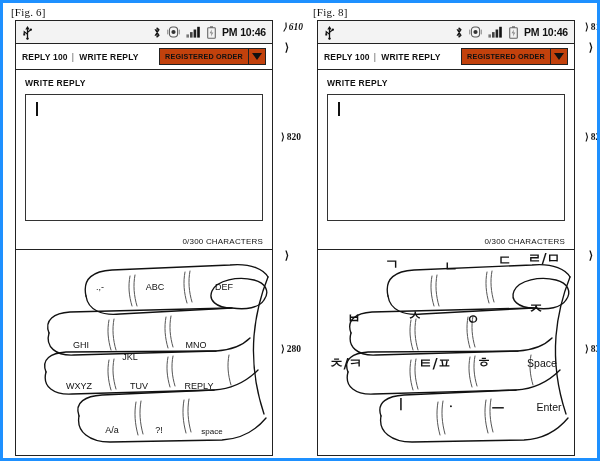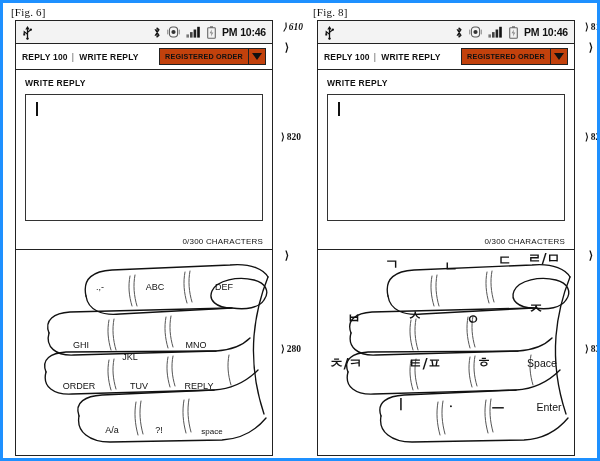"ㅌ/ㅍ" div.keylabel { left: 107px -> 117px }
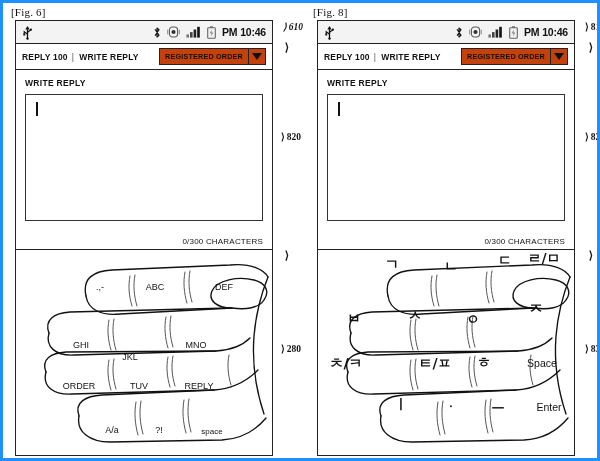"ORDER" div.keylabel { text: ORDER -> WXYZ }
